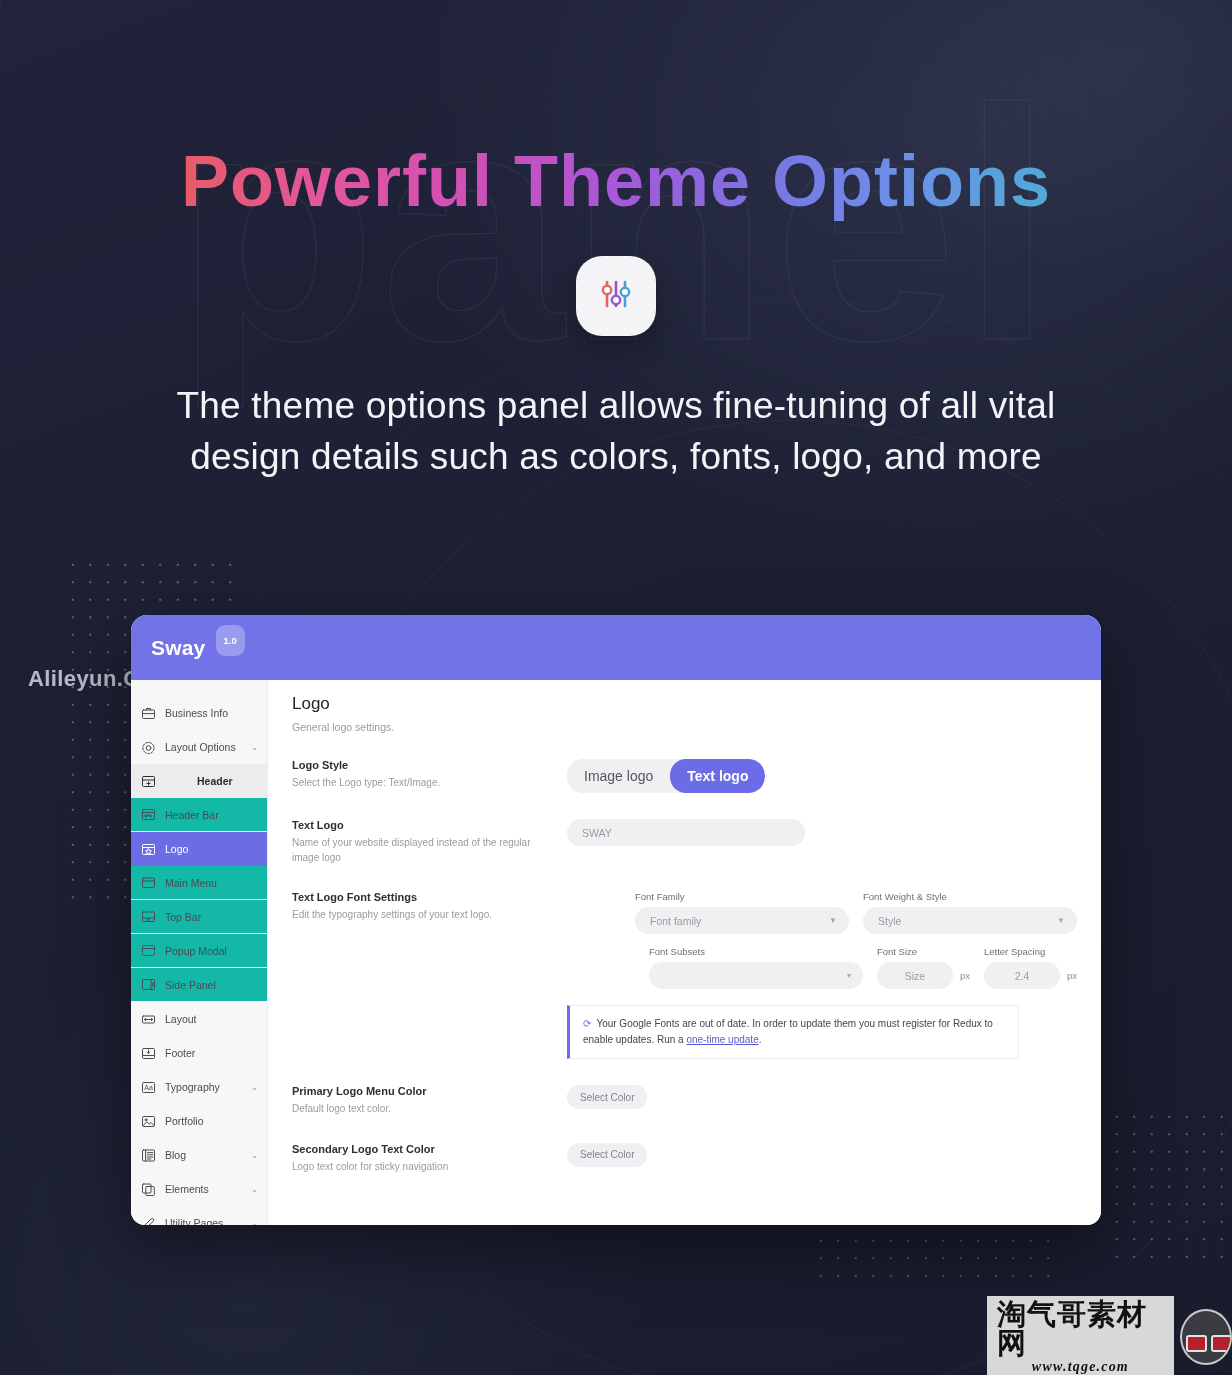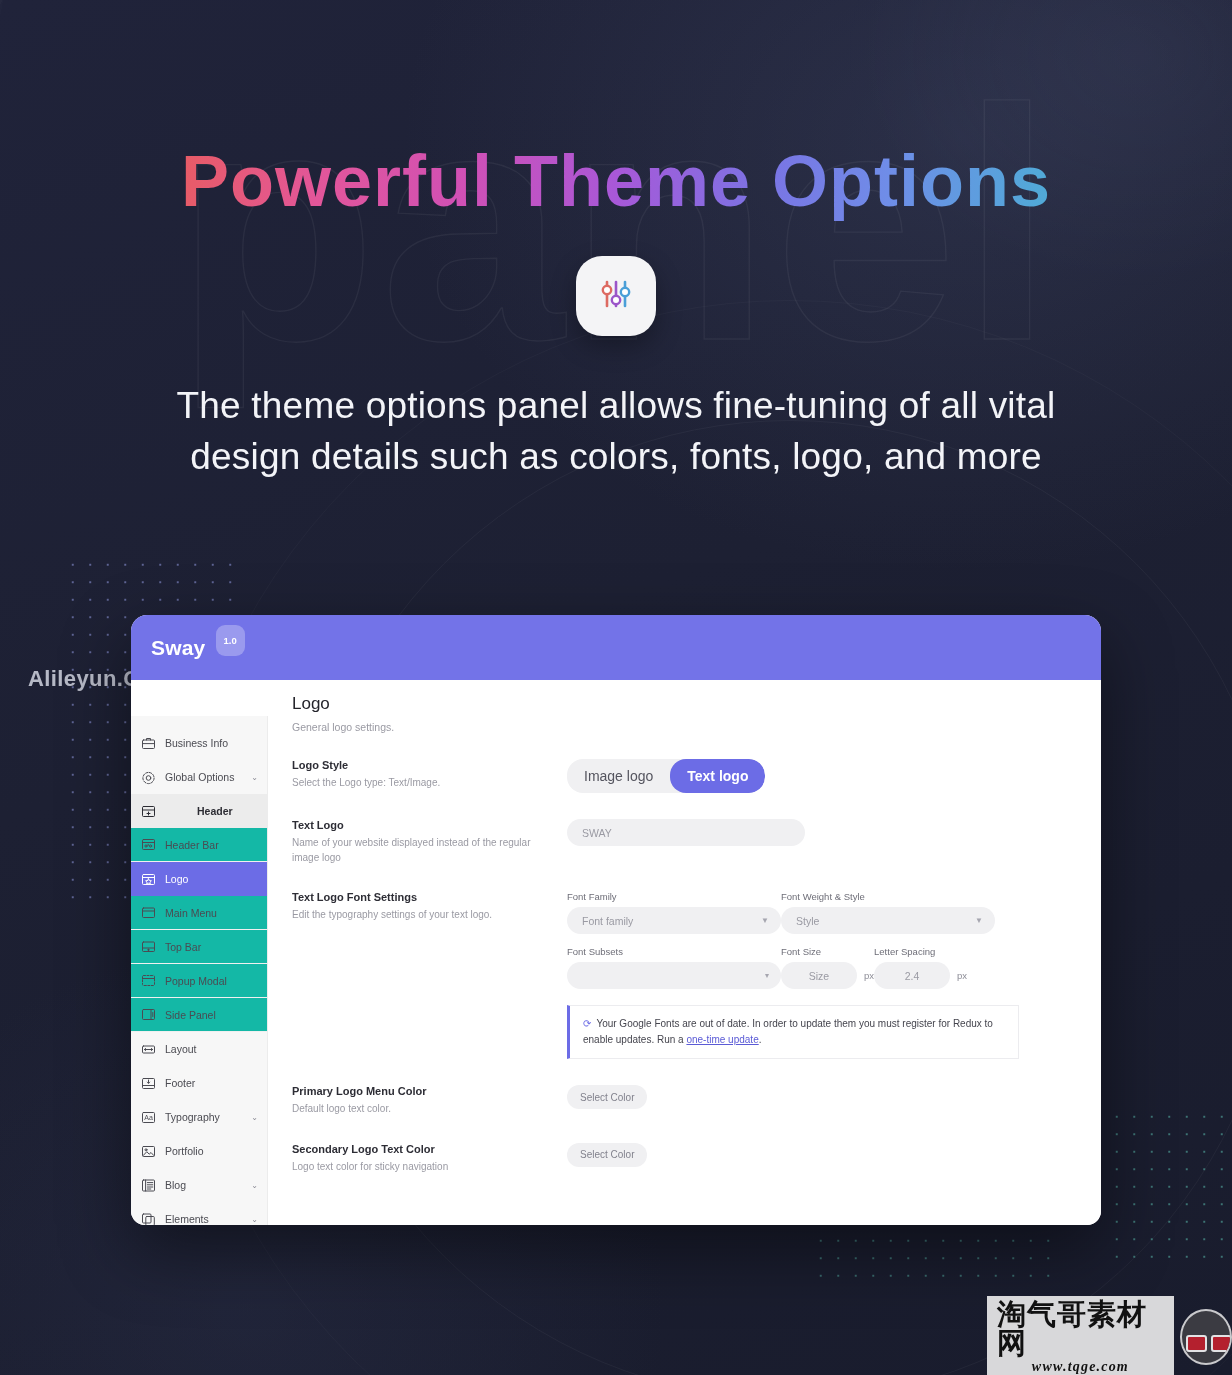"Business Info" .sidebar { margin-top: 36px -> none; padding-top: 10px -> 16px }
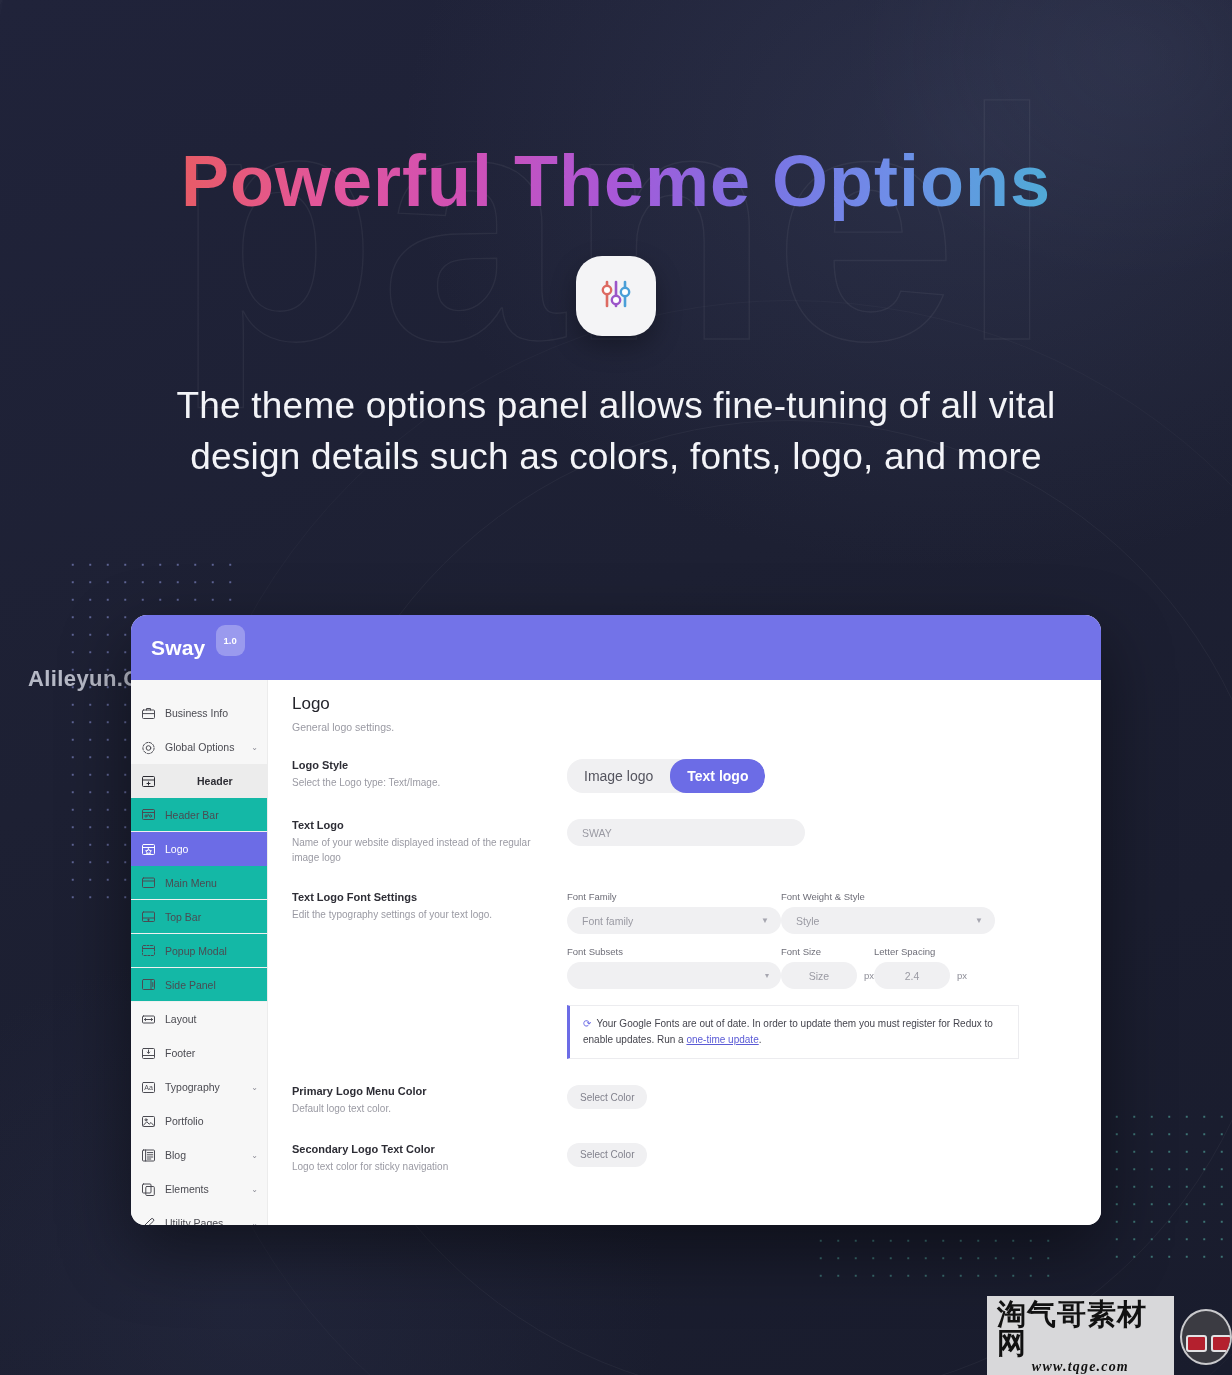"Global Options" span.lbl { text: Global -> Layout }
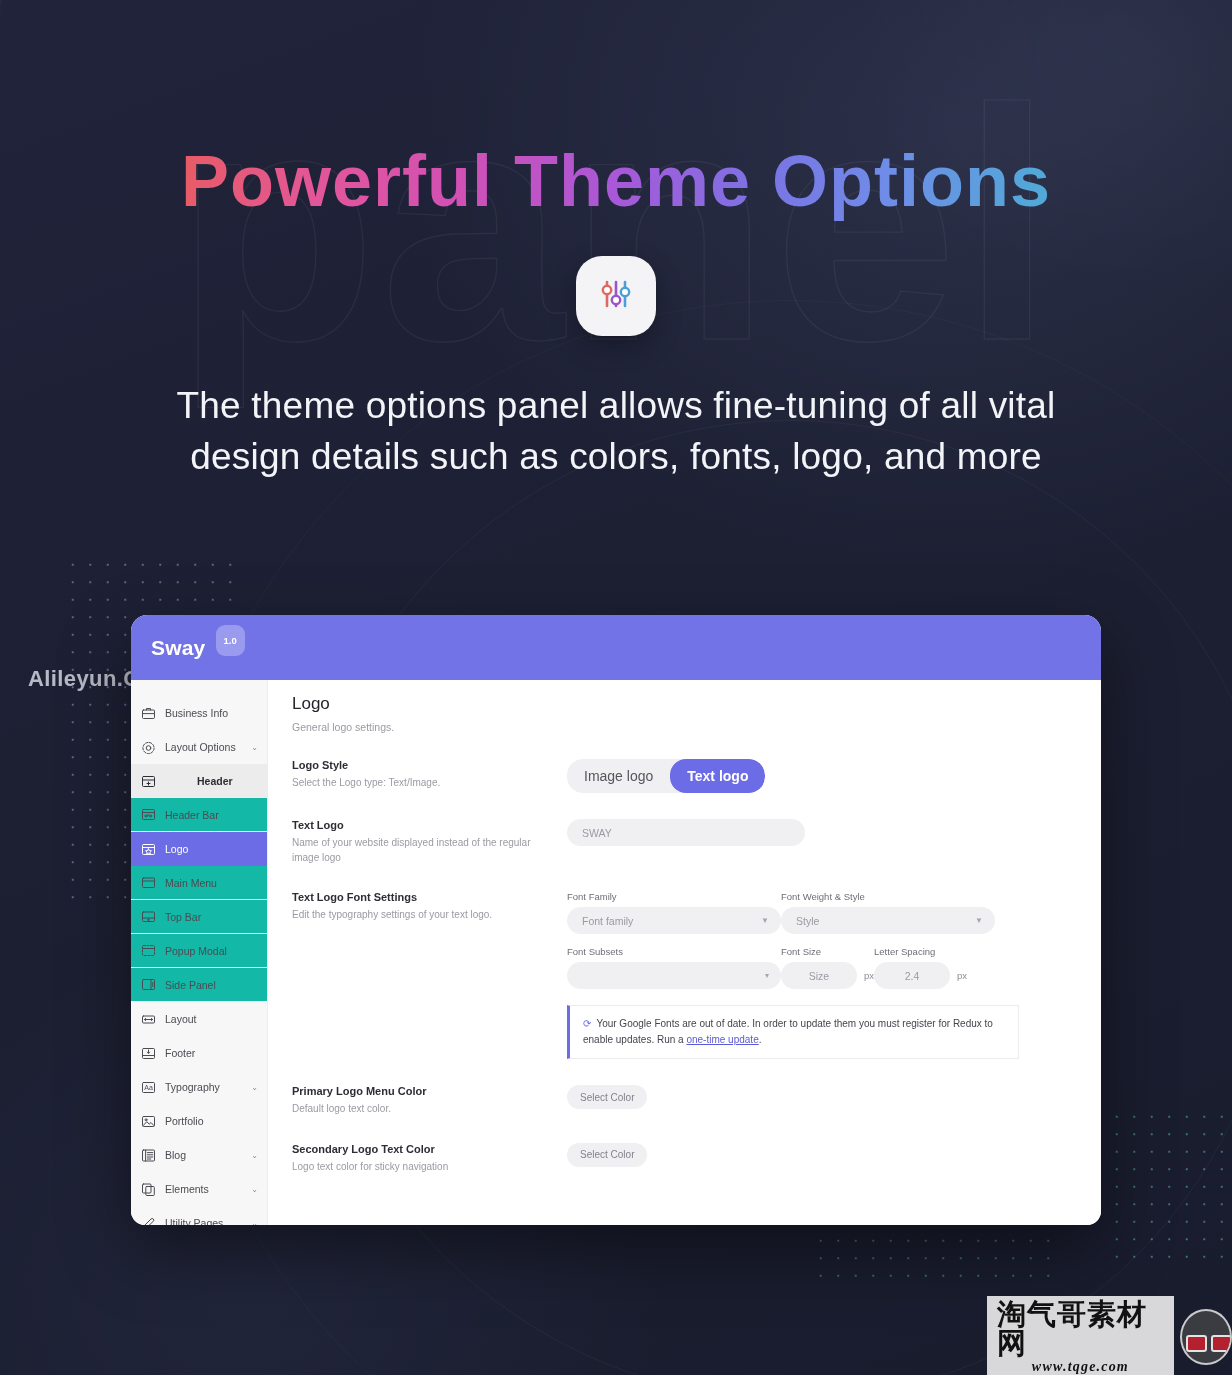"Font Family" .grid2 { gap: none -> 14px; justify-content: none -> flex-end }
